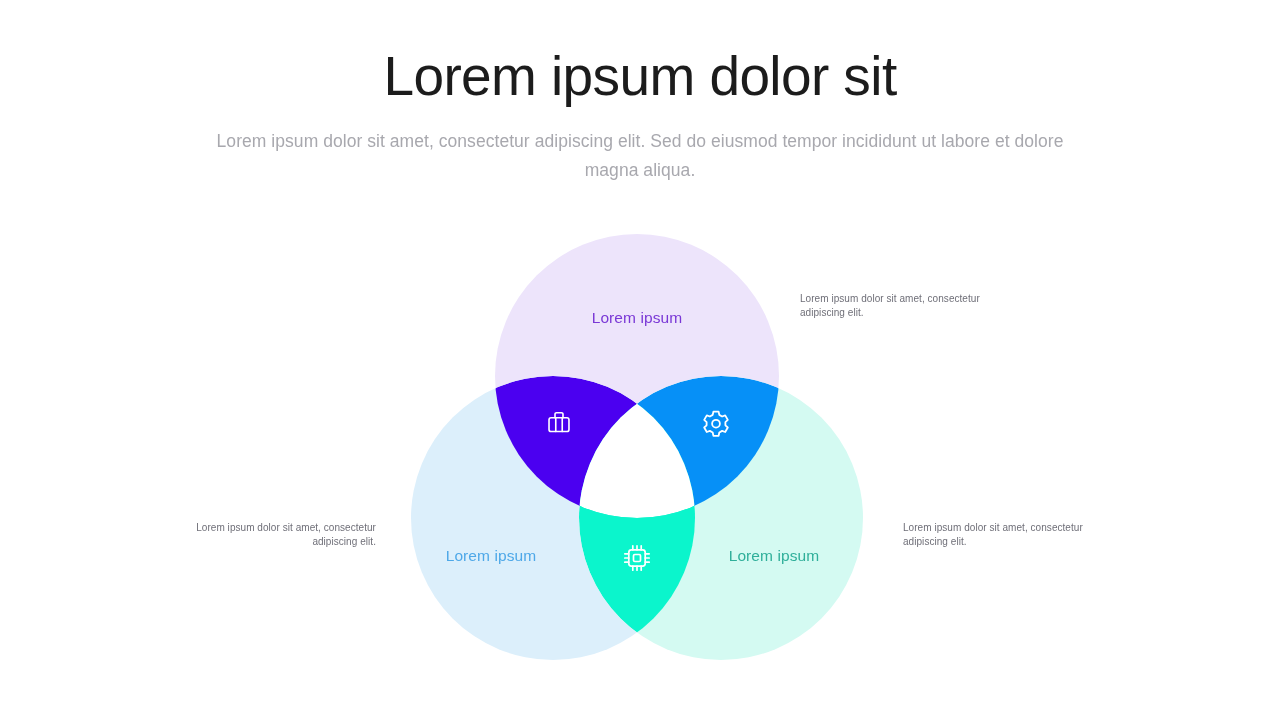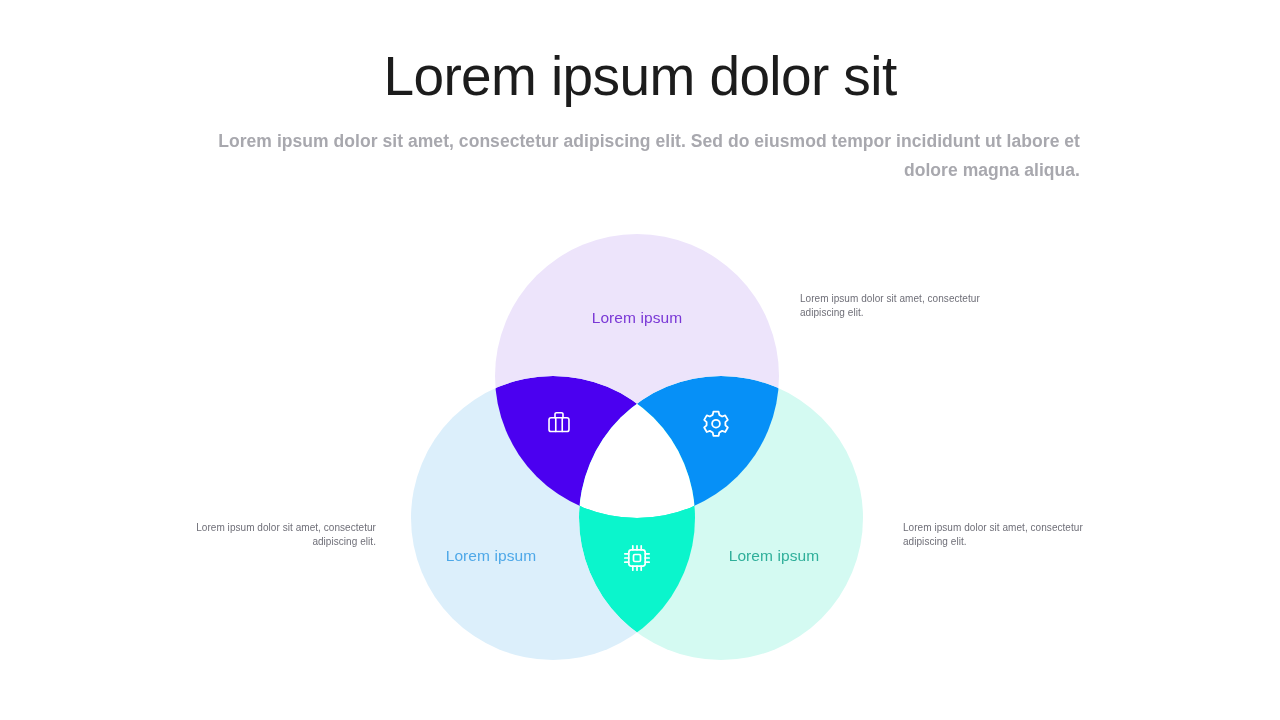"Lorem ipsum dolor sit amet, consectetur adipiscing elit. Sed" .slide-subtitle { font-weight: 700 -> 400; text-align: right -> none }
